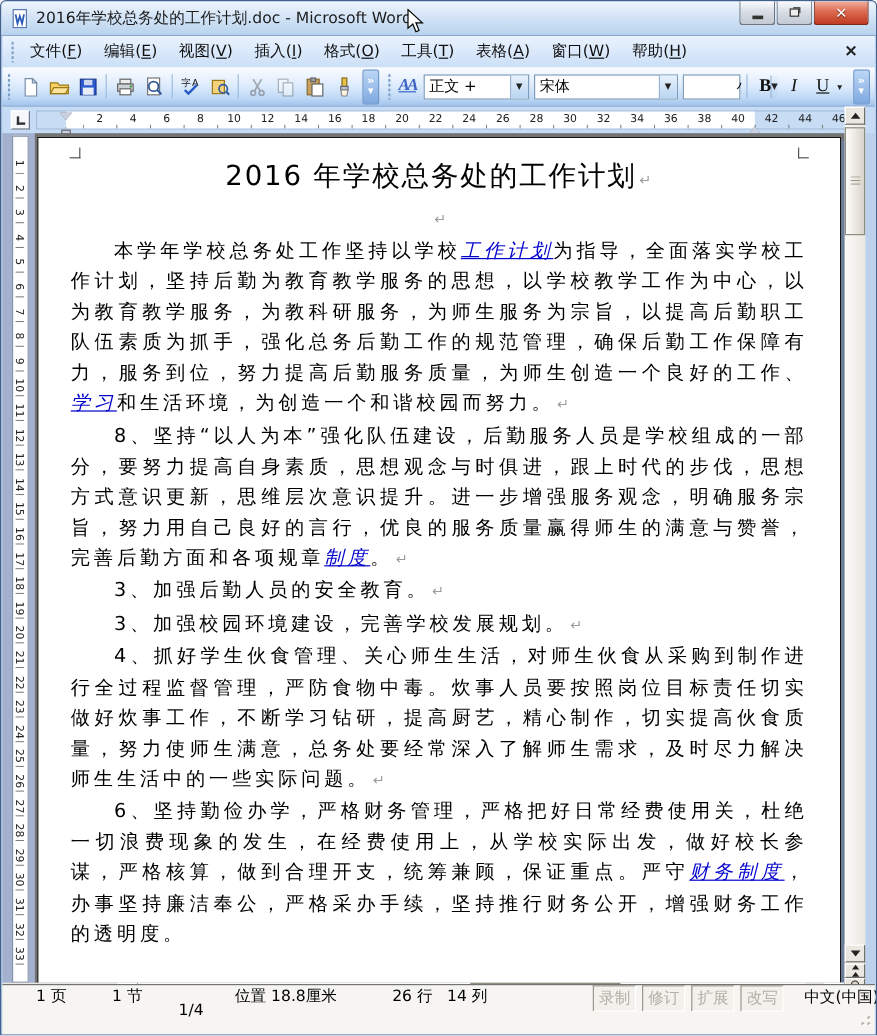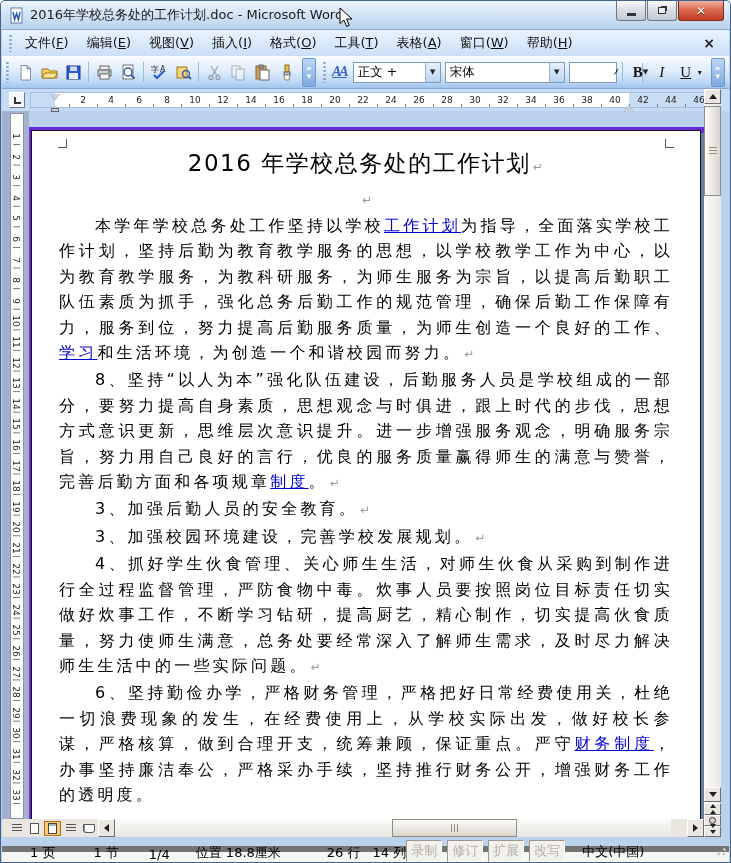"2016 年学校总务处的工作计划 ↵" .docarea { background: #6d28d9 -> #737373; top: 126px -> 110px }
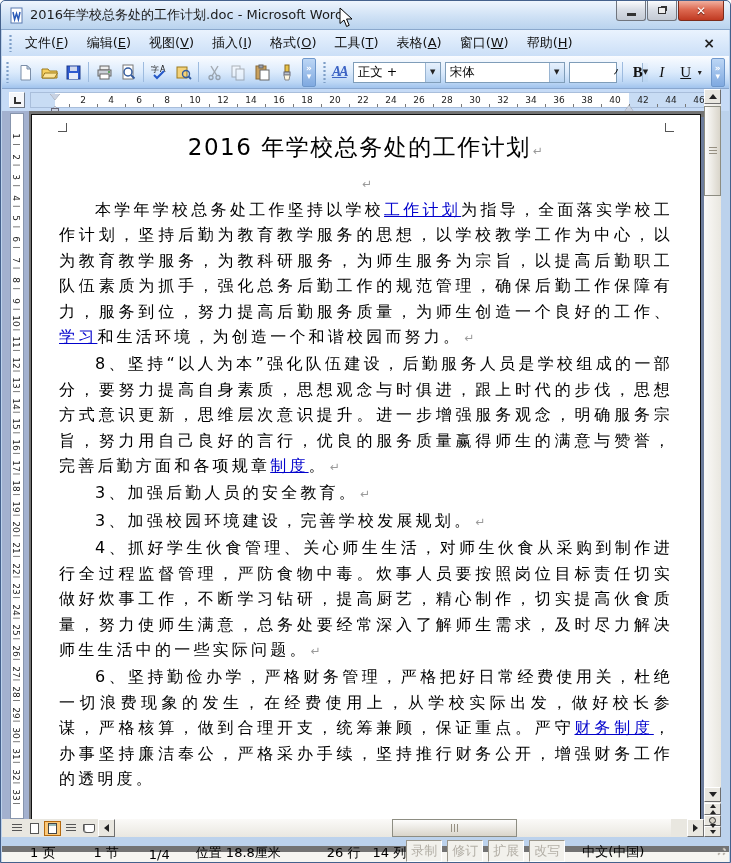"工作计划" .hlink { font-style: none -> italic }
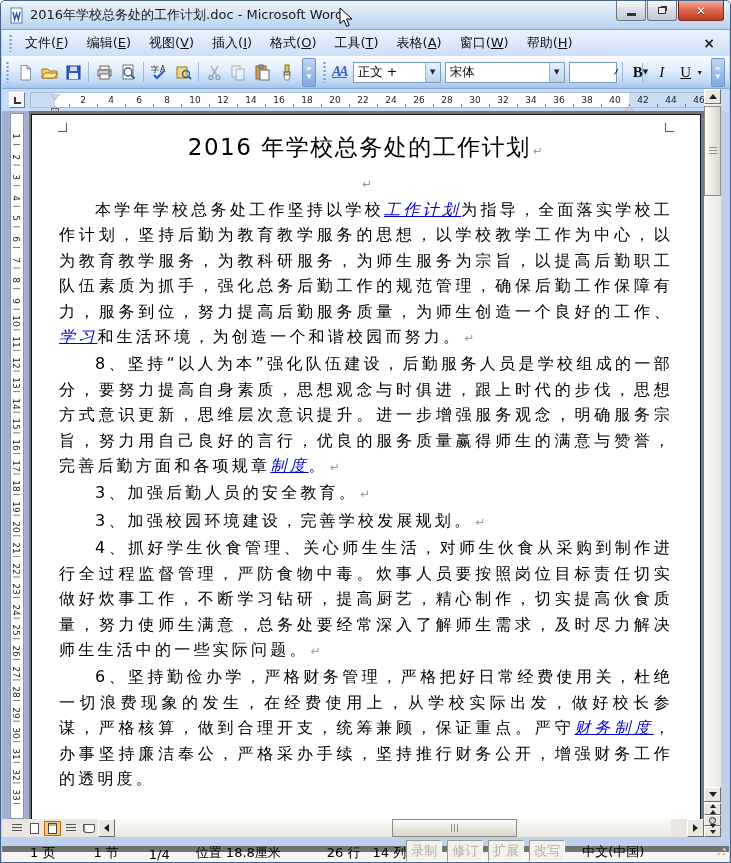"1 页" .statusbar { align-items: flex-end -> flex-start; border-top: 6px solid #737373 -> 1px solid #737373; height: 16px -> 42px }
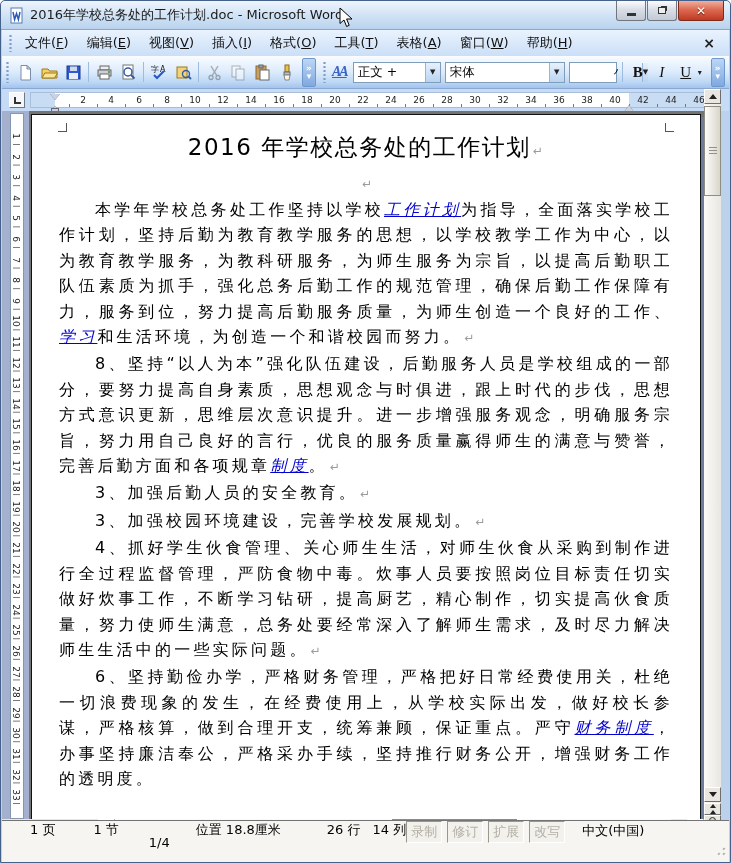"录制" .modes { margin-left: none -> 88px }
